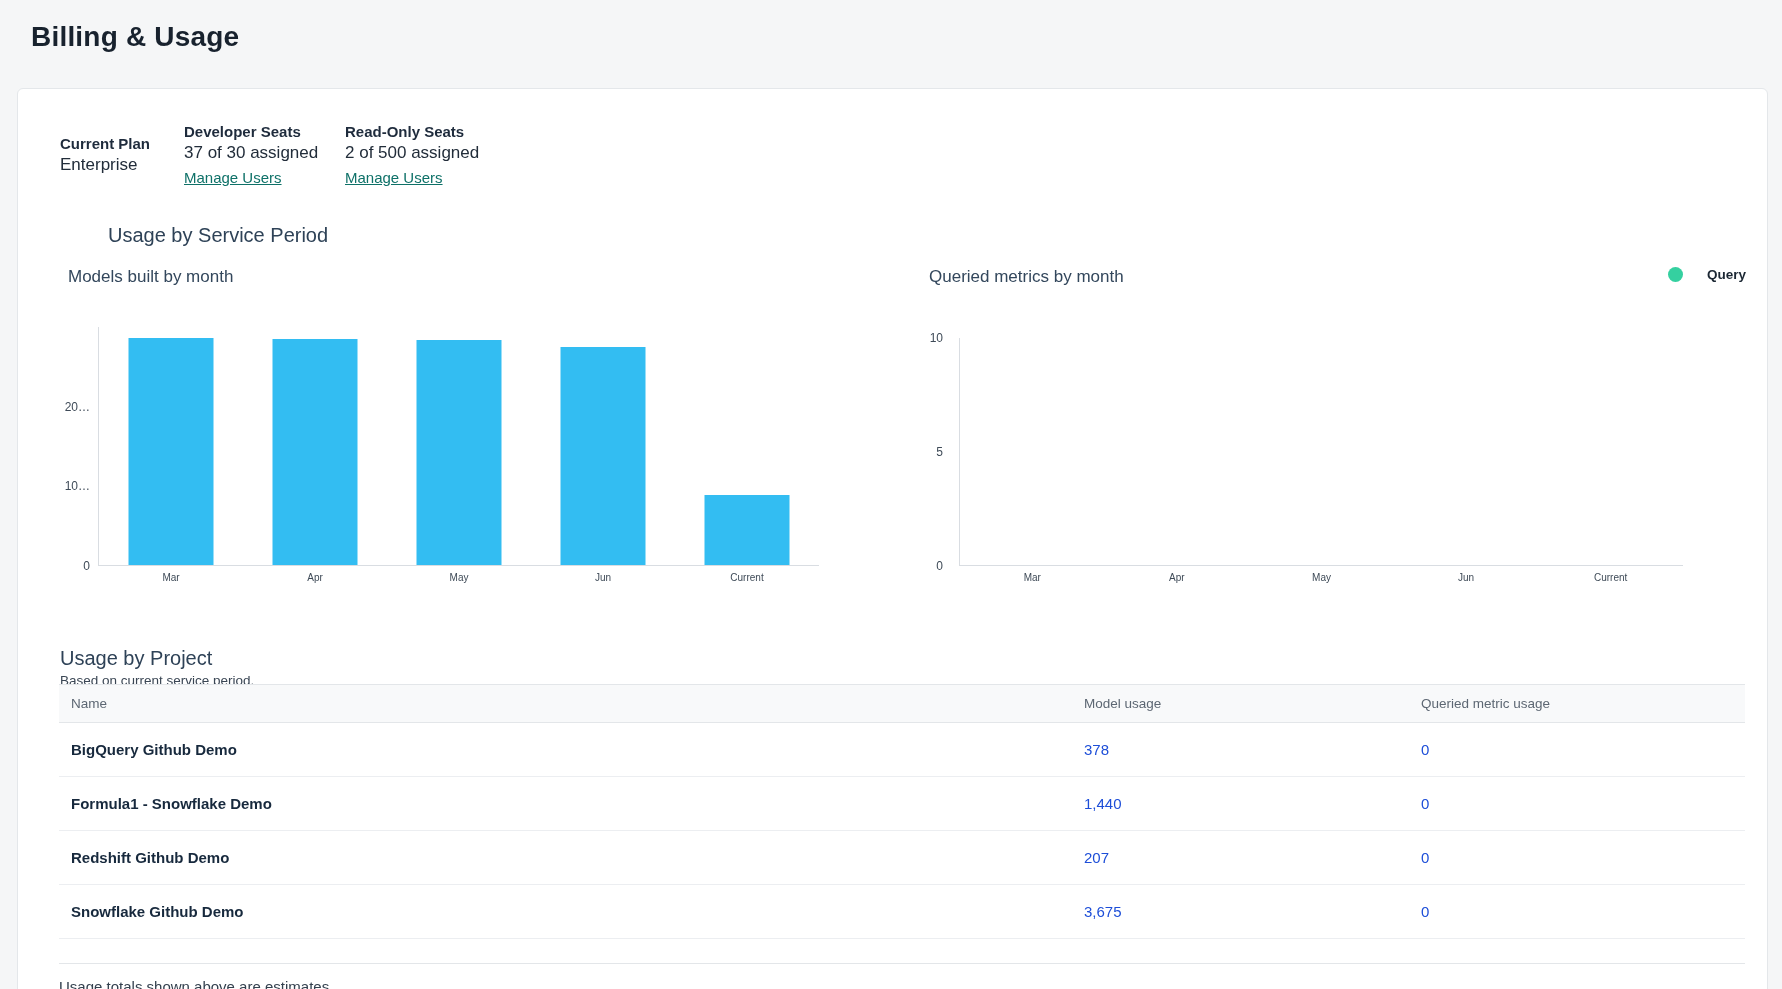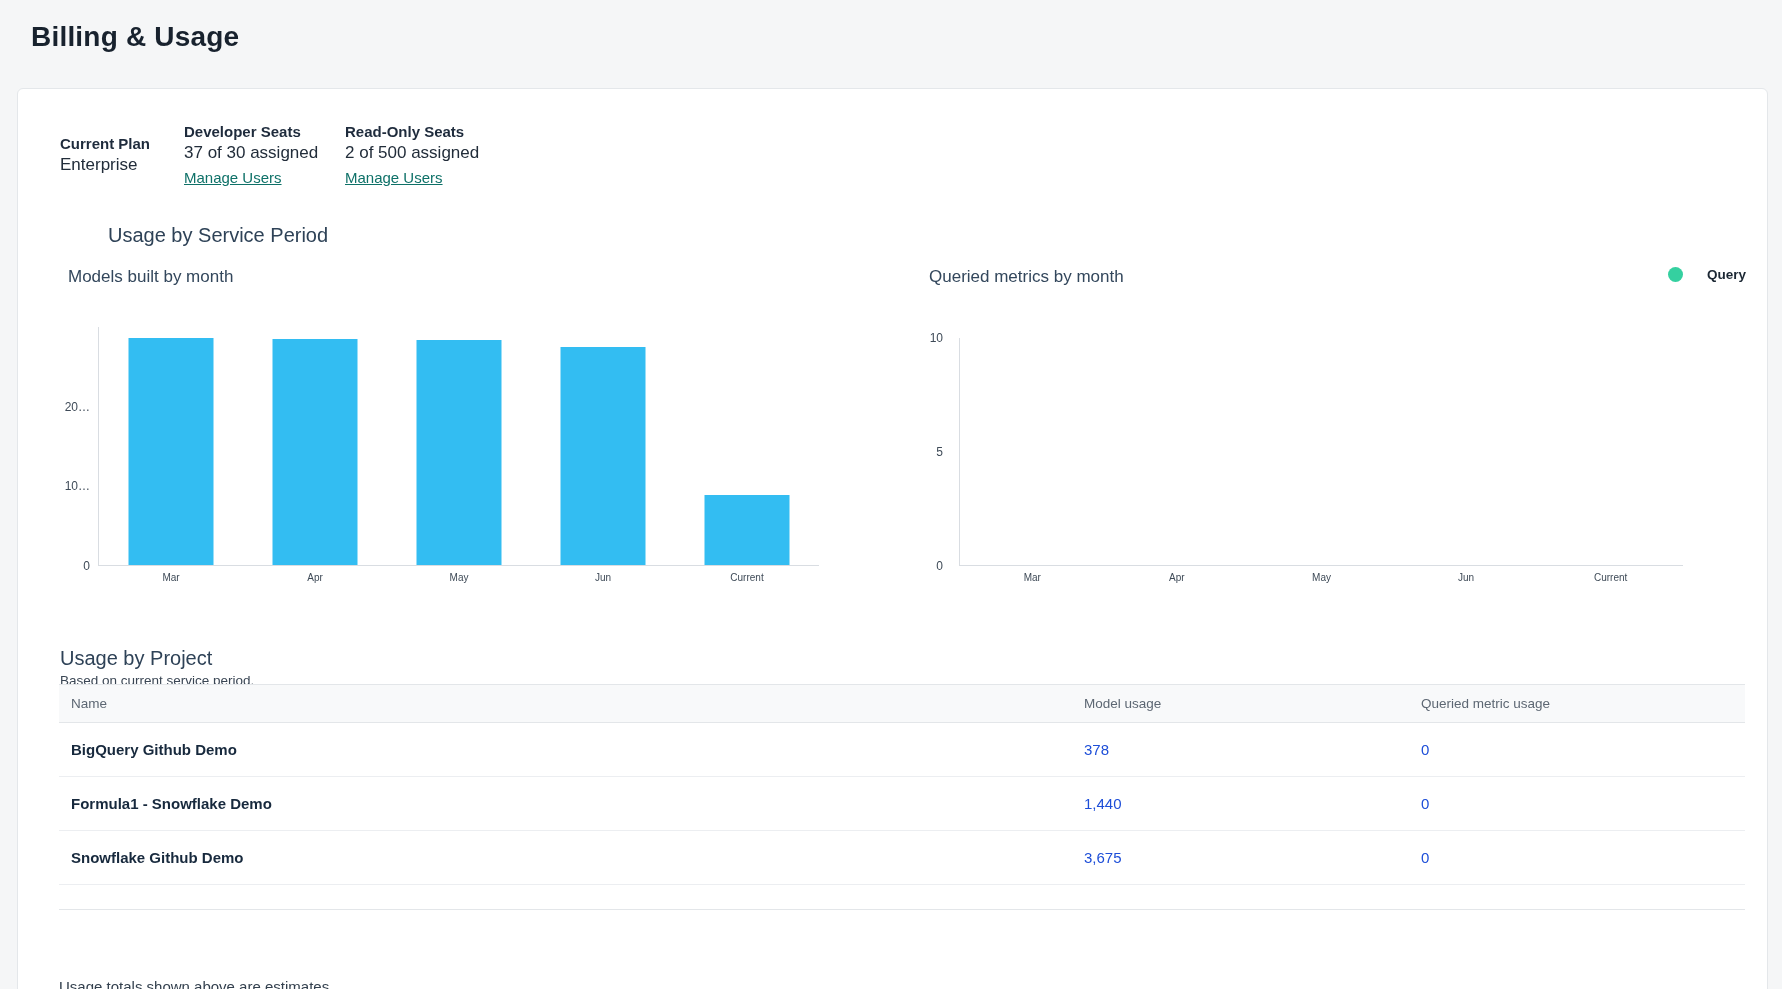"Redshift Github Demo" tr { html: none -> <tr> <td>Redshift Github Demo</td> <td>207</td> <td>0</td> </tr> }
